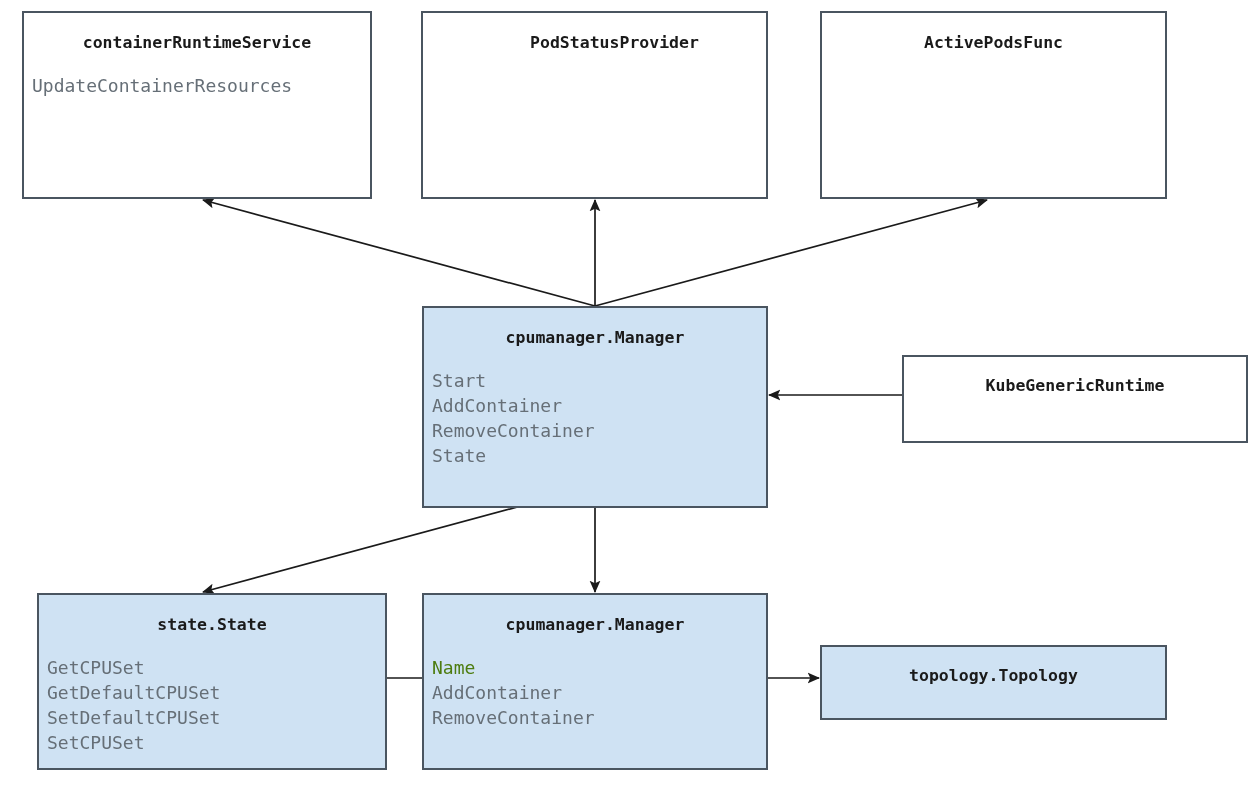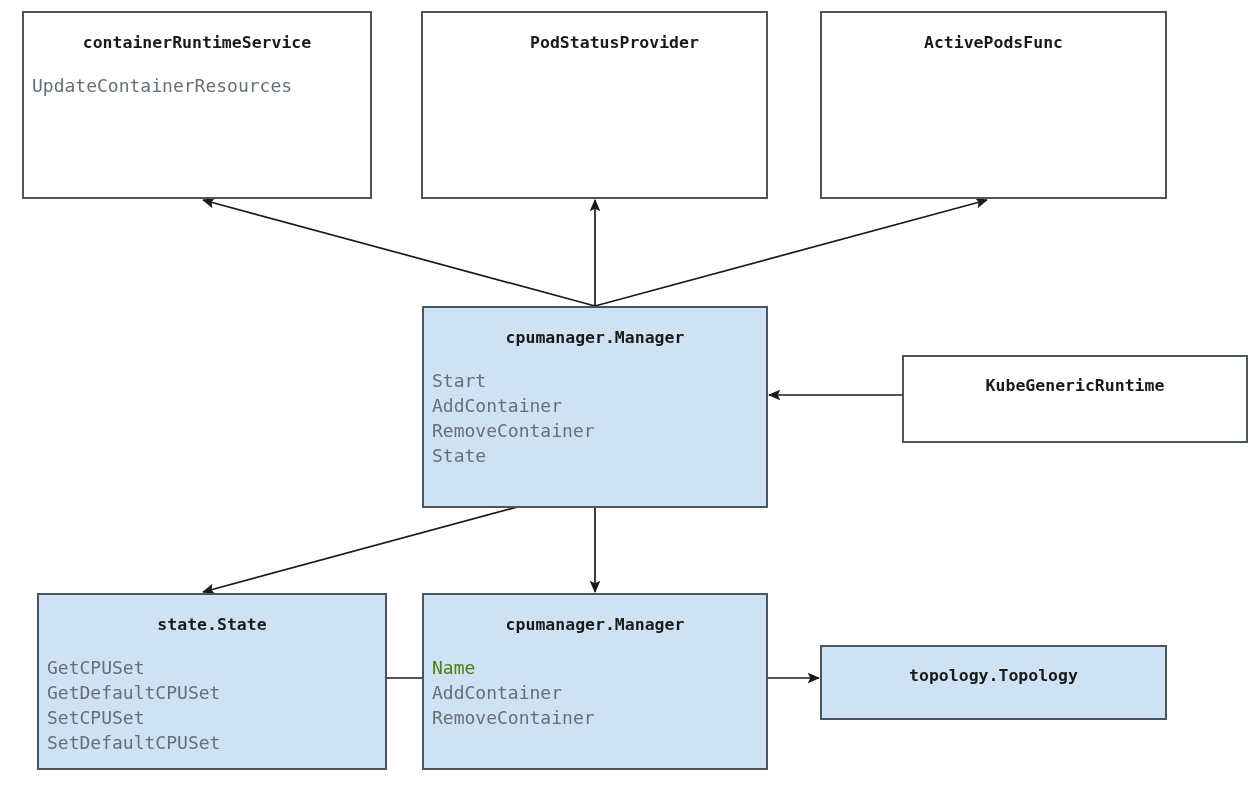"SetCPUSet" li.member-item { order: before "SetDefaultCPUSet" -> after "SetDefaultCPUSet" }
